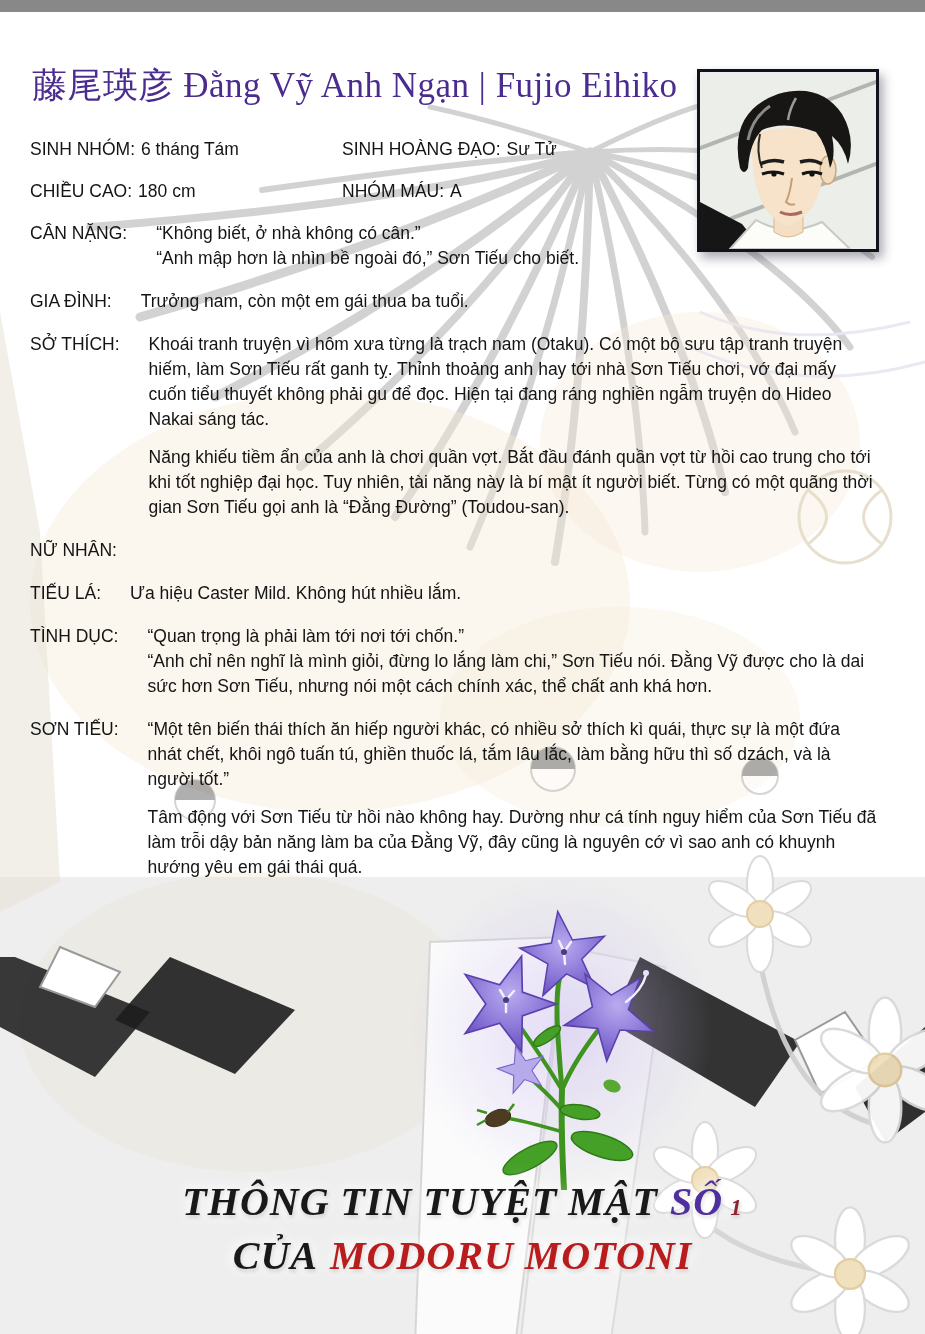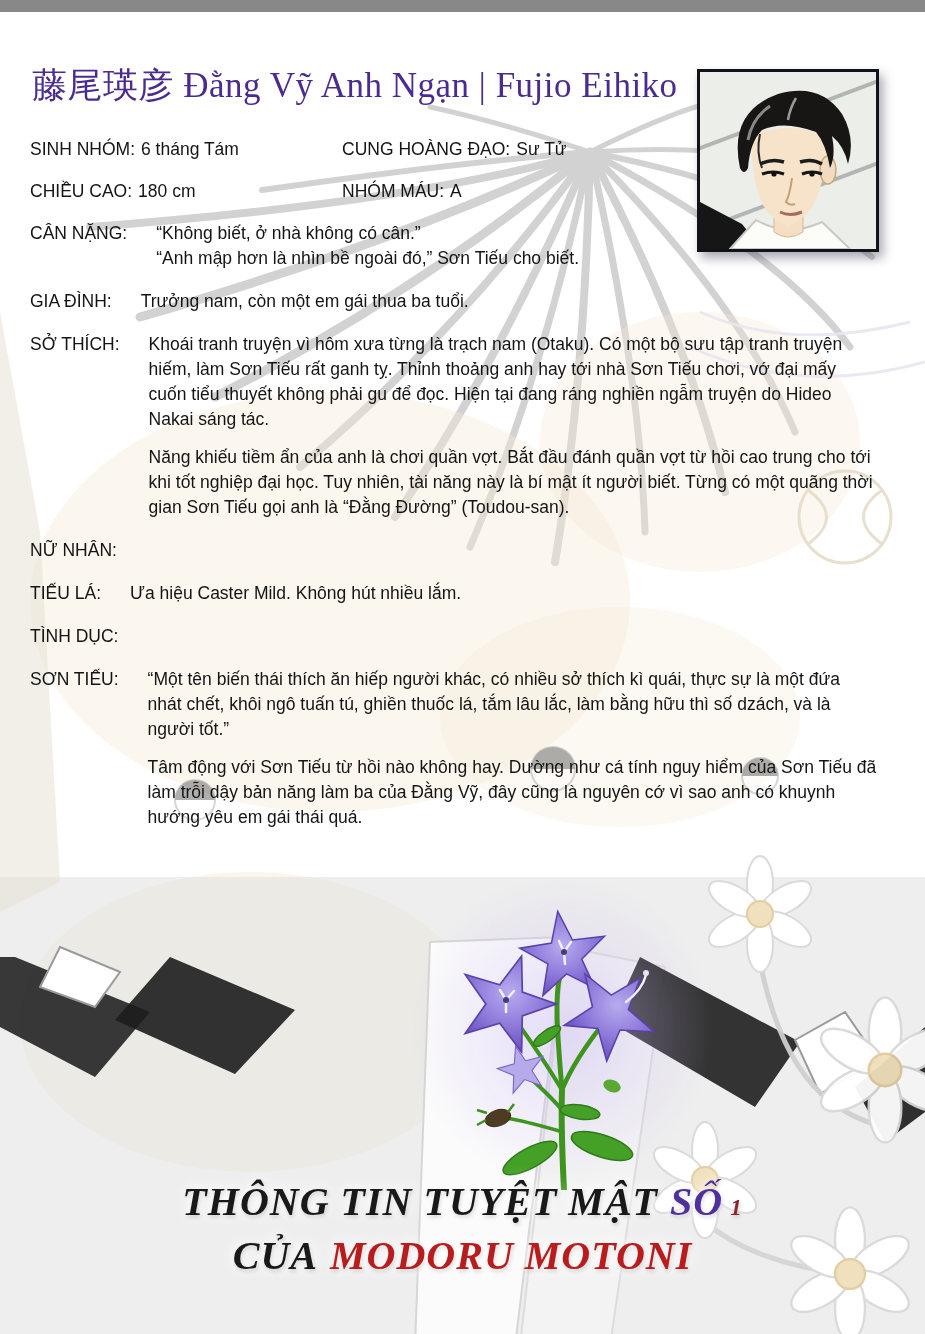"CUNG HOÀNG ĐẠO:" span.label { text: CUNG -> SINH }
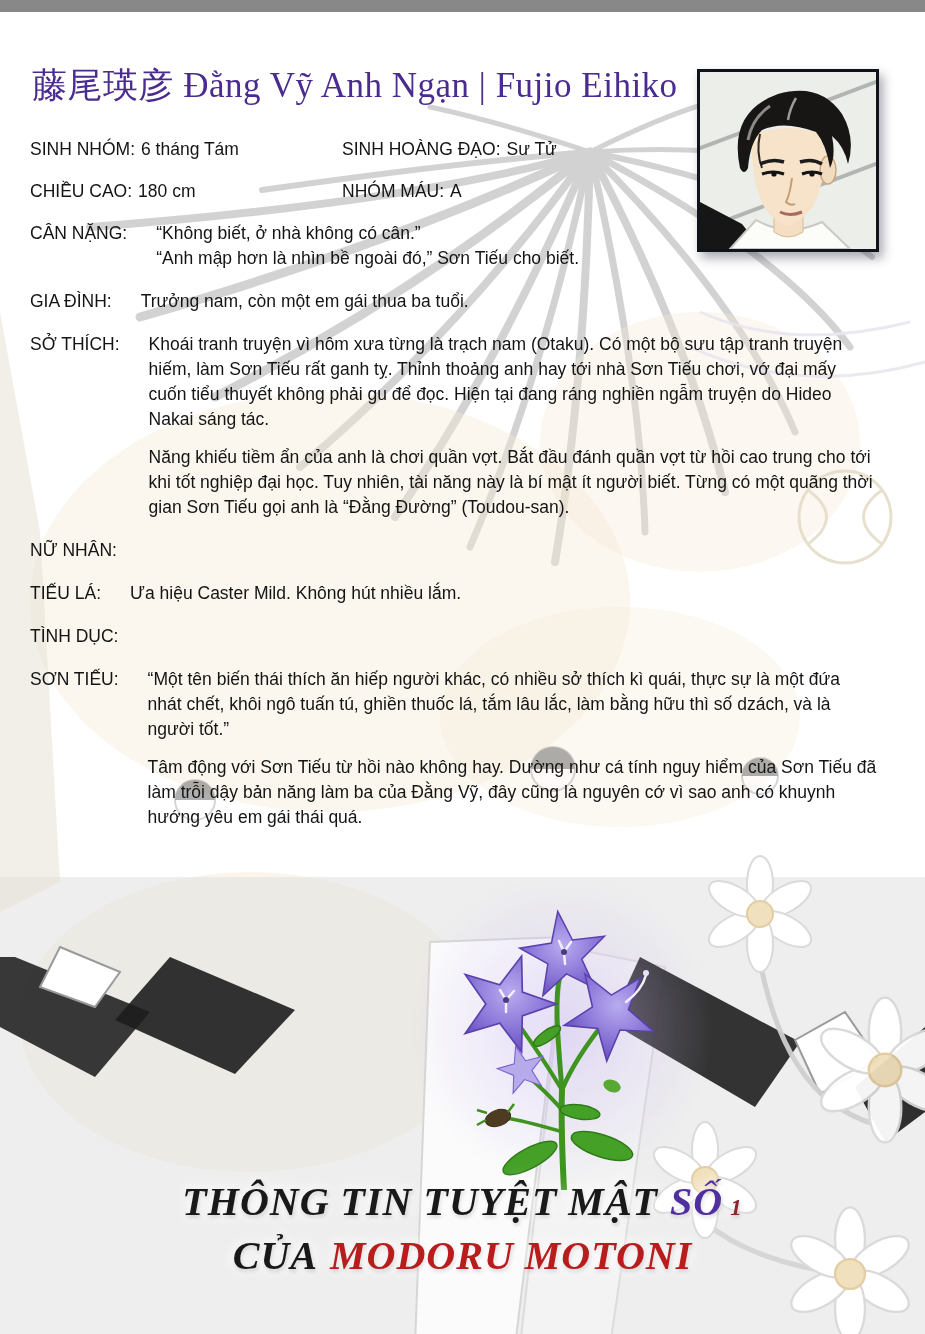"“Quan trọng là phải làm" div.content-col { html: none -> <div> <div>“Quan trọng là phải làm tới nơi tới chốn.”</div> <div>“Anh chỉ nên nghĩ là mình giỏi, đừng lo lắng làm chi,” Sơn Tiếu nói. Đằng Vỹ được cho là dai sức hơn Sơn Tiếu, nhưng nói một cách chính xác, thể chất anh khá hơn.</div> </div> }
